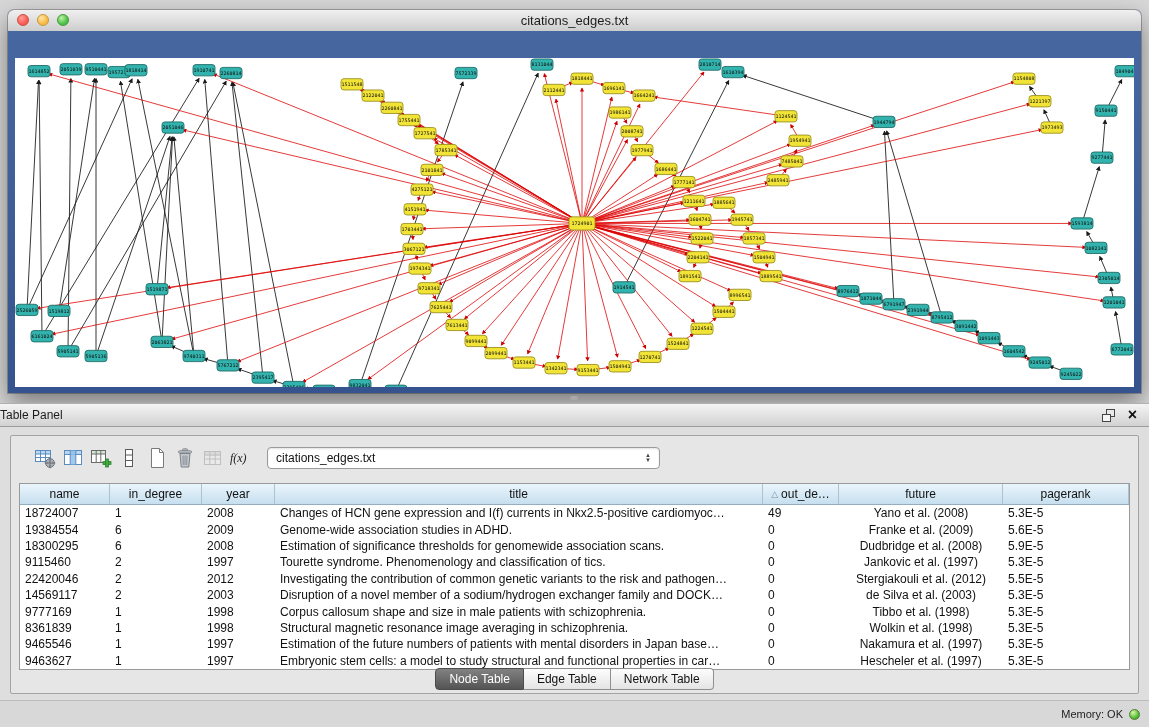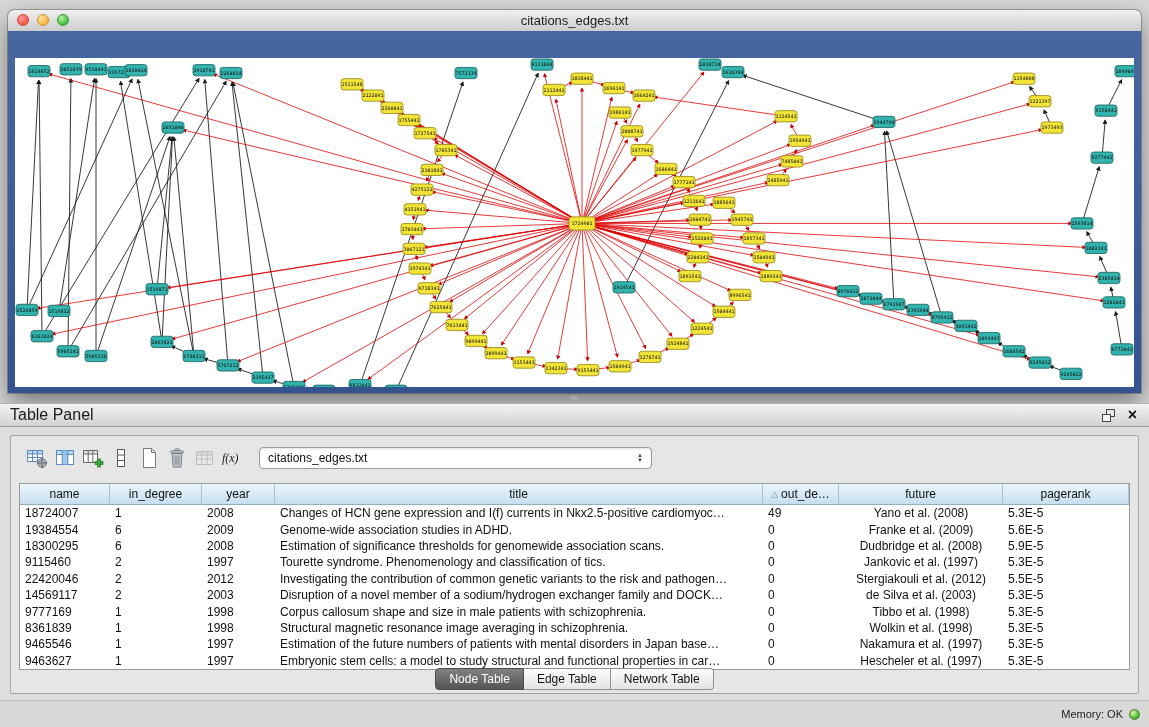"Table Panel" .panel-header-title { font-size: 16px -> 12px; padding-left: 10px -> 0 }
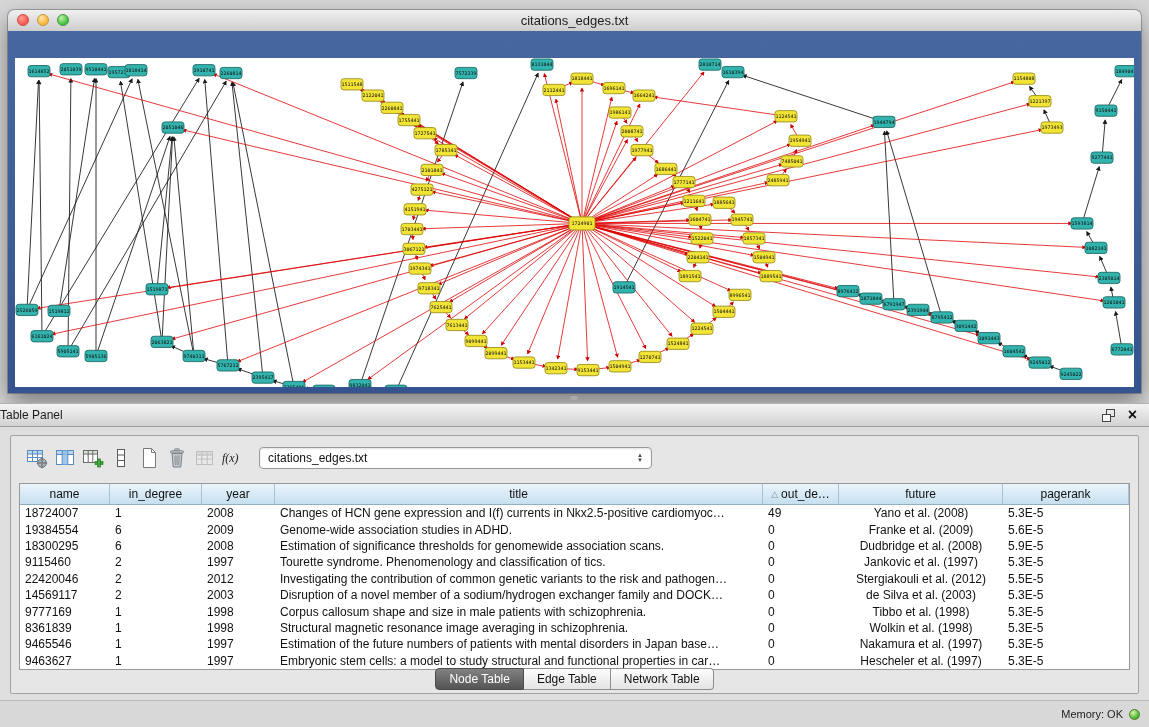"f(x)" .toolbar { left: 14px -> 22px }
